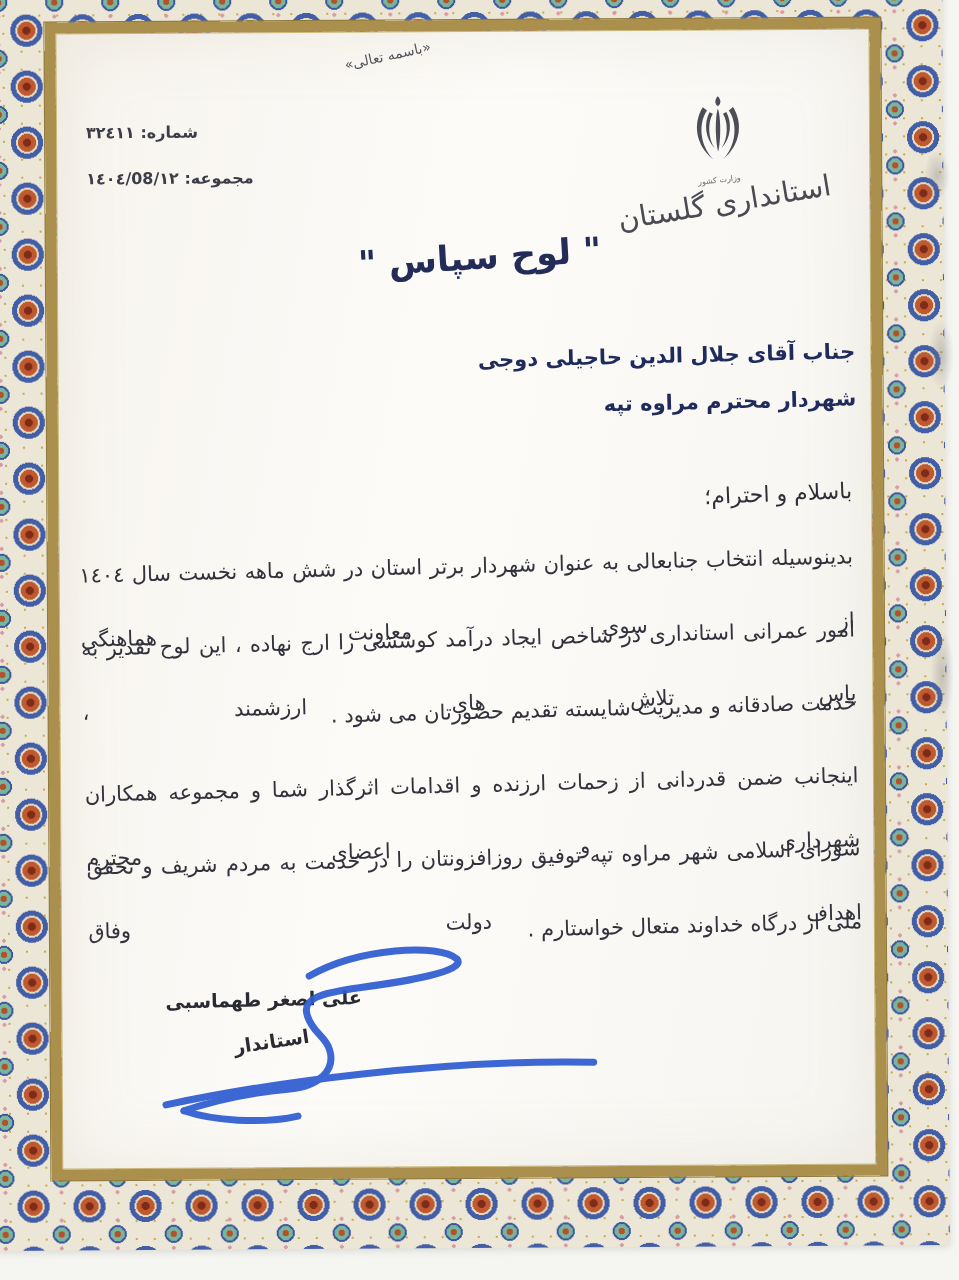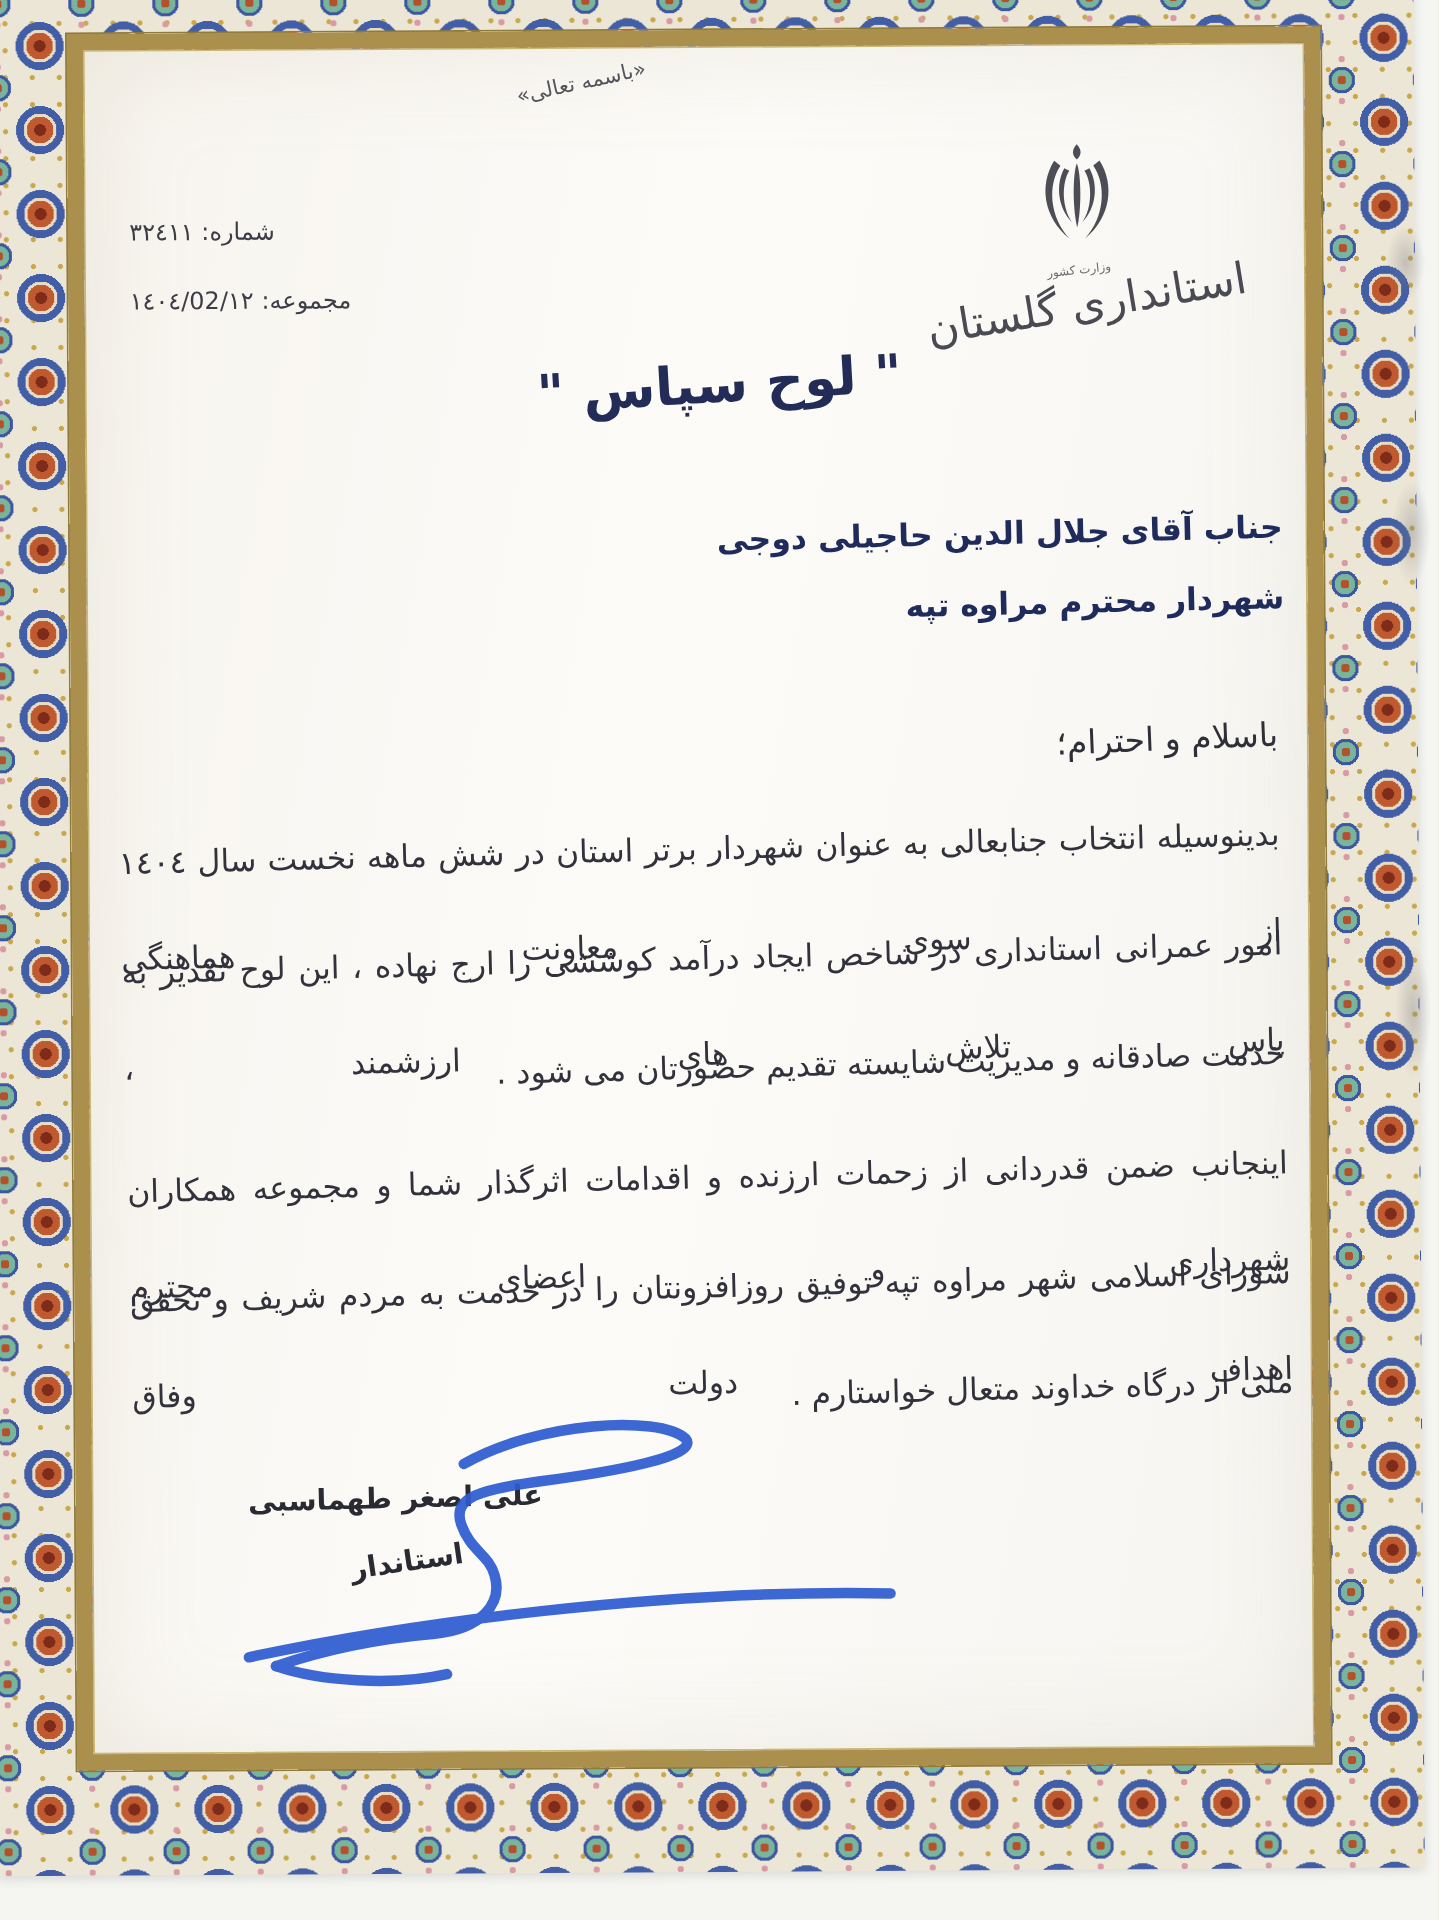"شماره: ٣٢٤١١" .meta { font-weight: normal -> bold; top: 112px -> 90px }
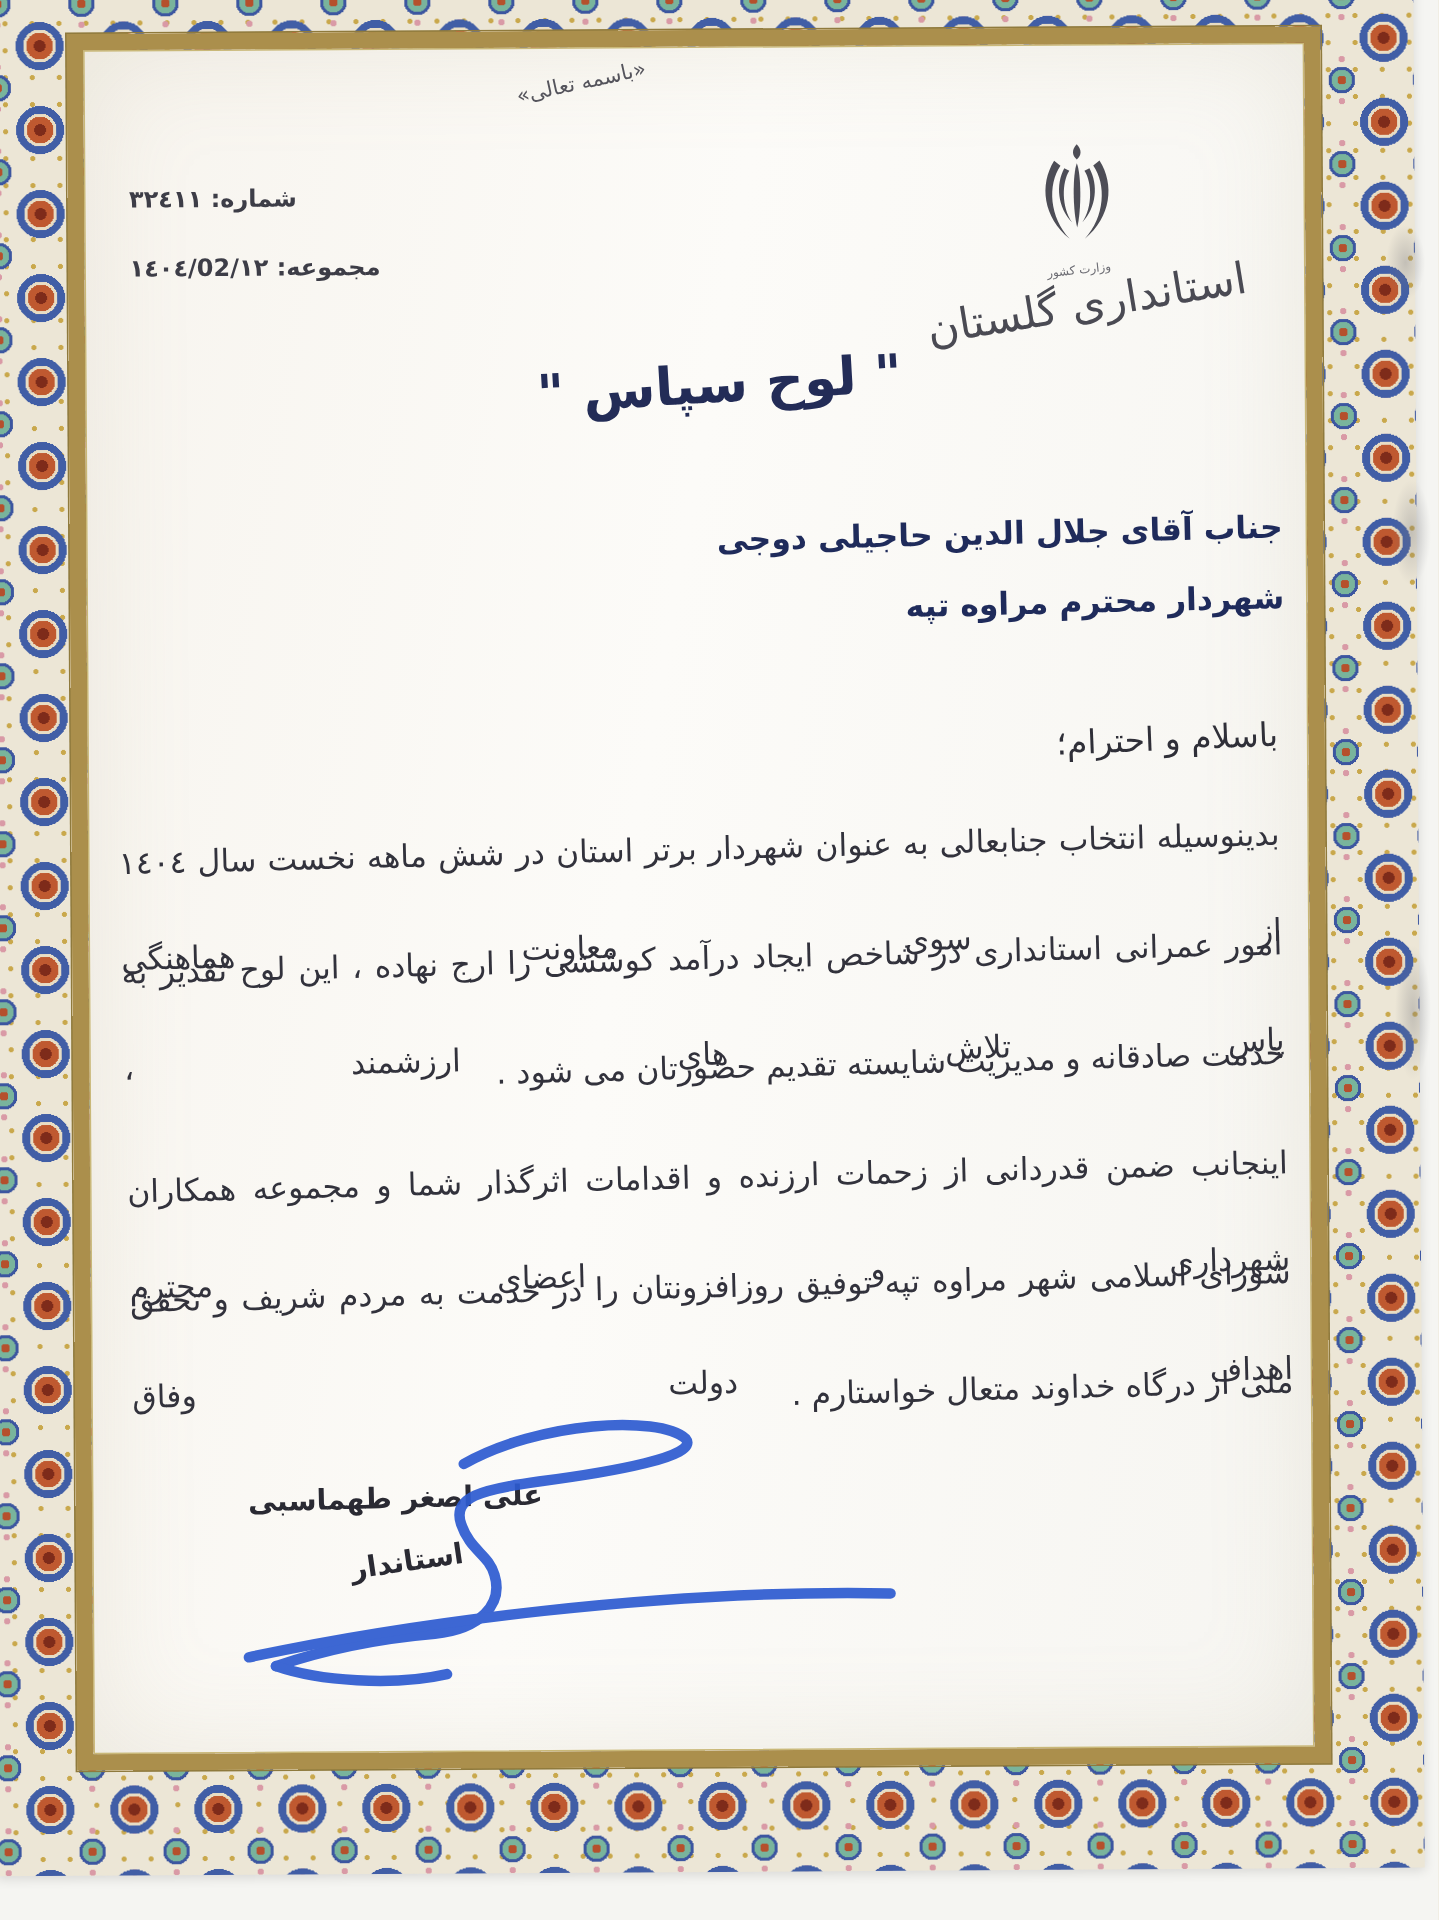"١٤٠٤/02/١٢" span { text: ١٤٠٤/02/١٢ -> ١٤٠٤/08/١٢ }
